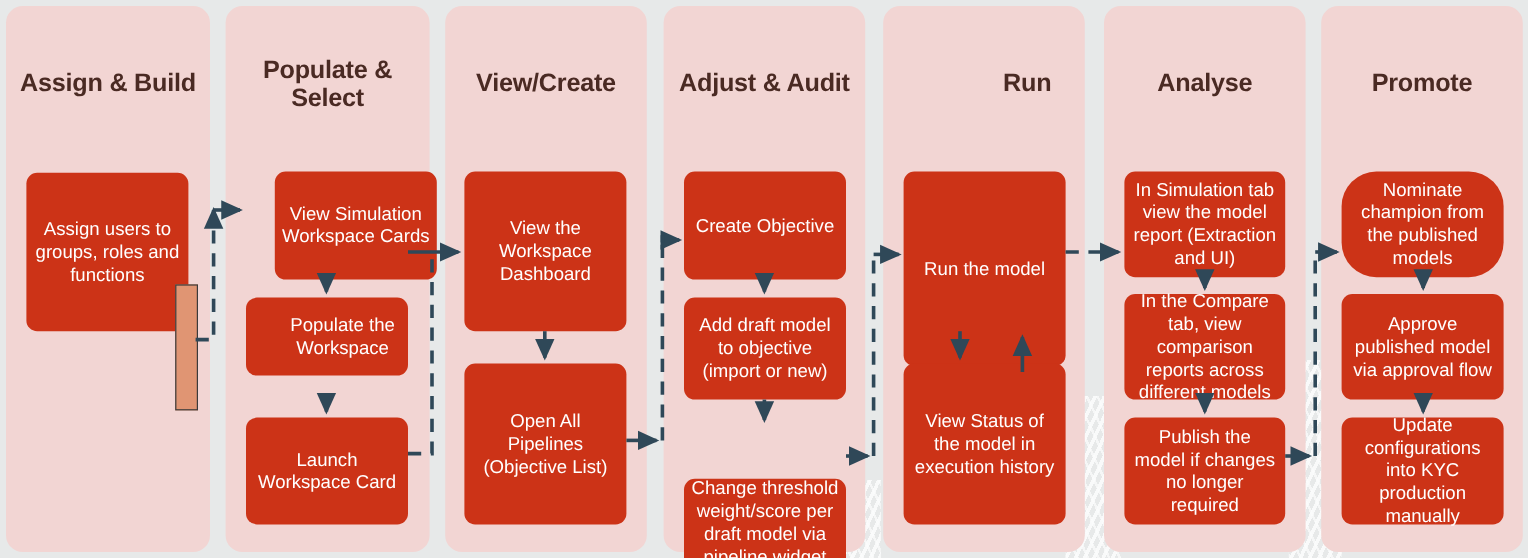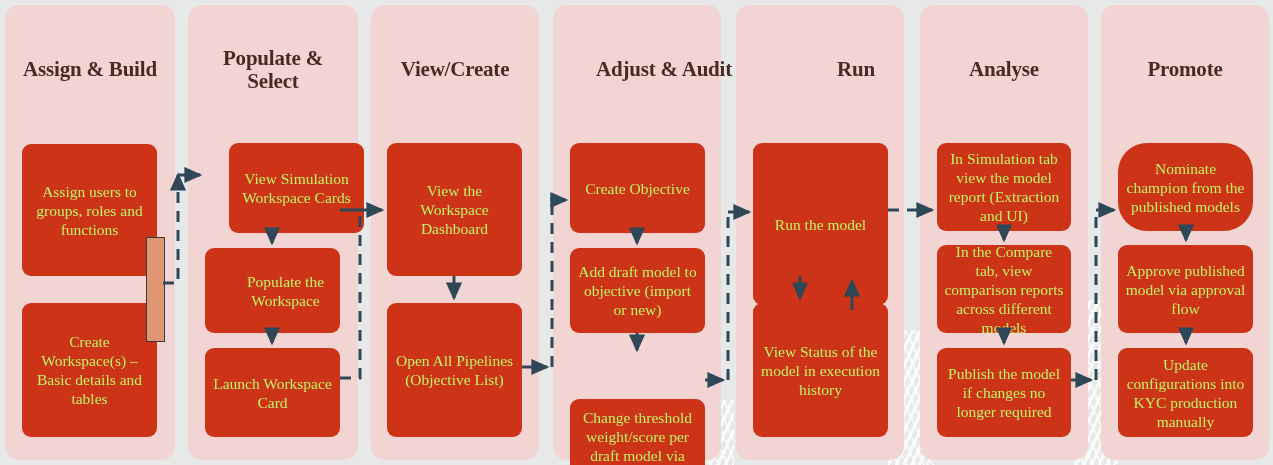"Assign & Build" #canvas { font-family: Liberation Serif, serif -> Liberation Sans, sans-serif }
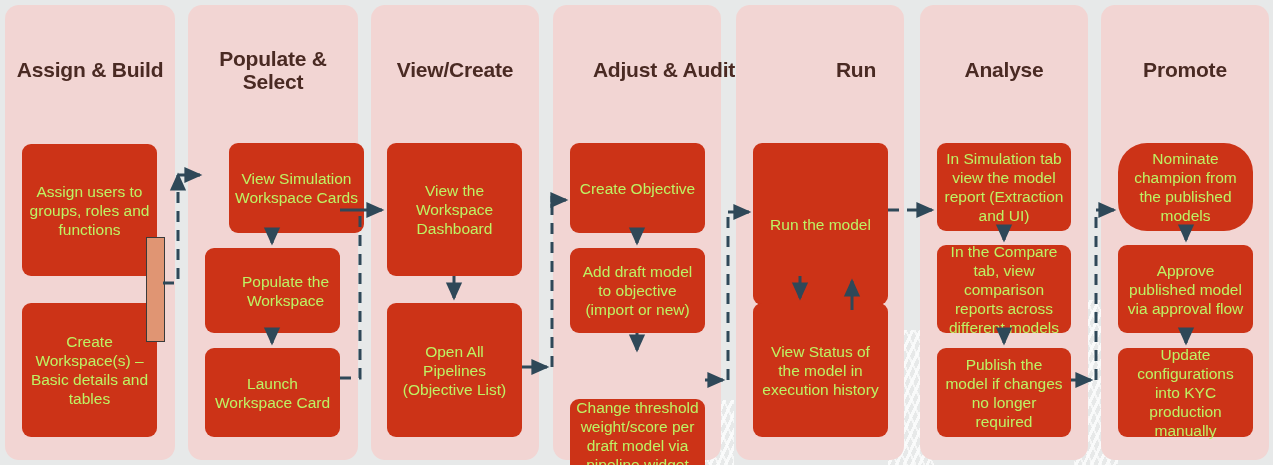"Adjust & Audit" div.panel-title { margin-left: 27px -> none }
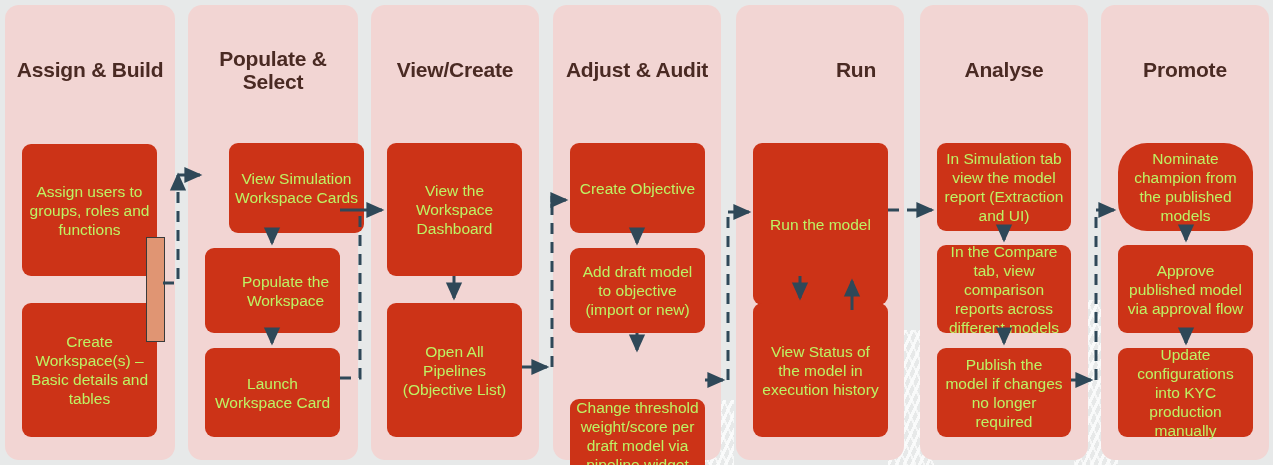"In Simulation tab view the" .node { color: #bef264 -> #ffffff }
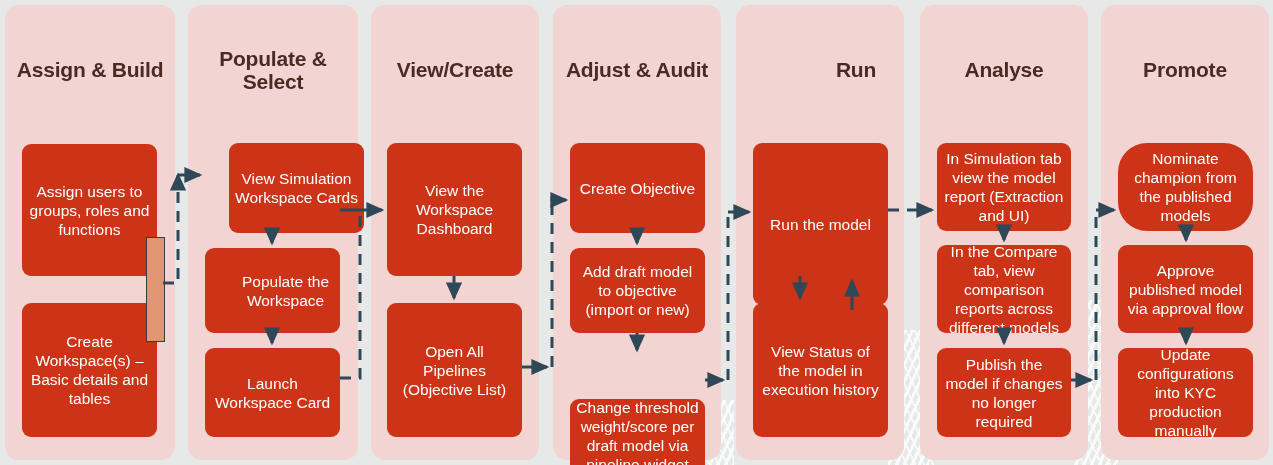"Populate the Workspace" div.node { height: 85px -> 65px }
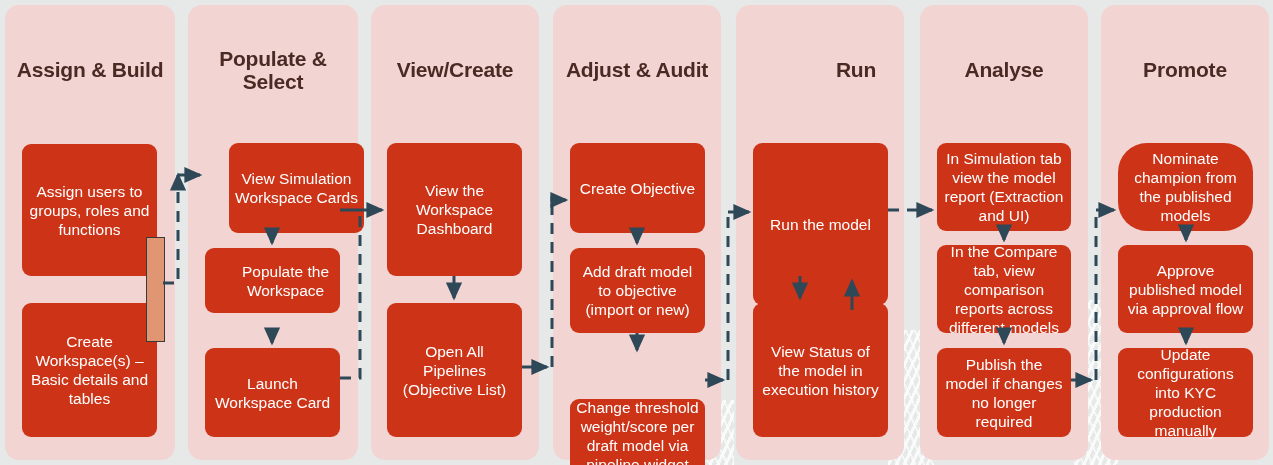"Create Workspace(s) – Basic details" div.node { html: <div> <span>Create Workspace(s) – Basic details and tables</span> </div> -> none }
